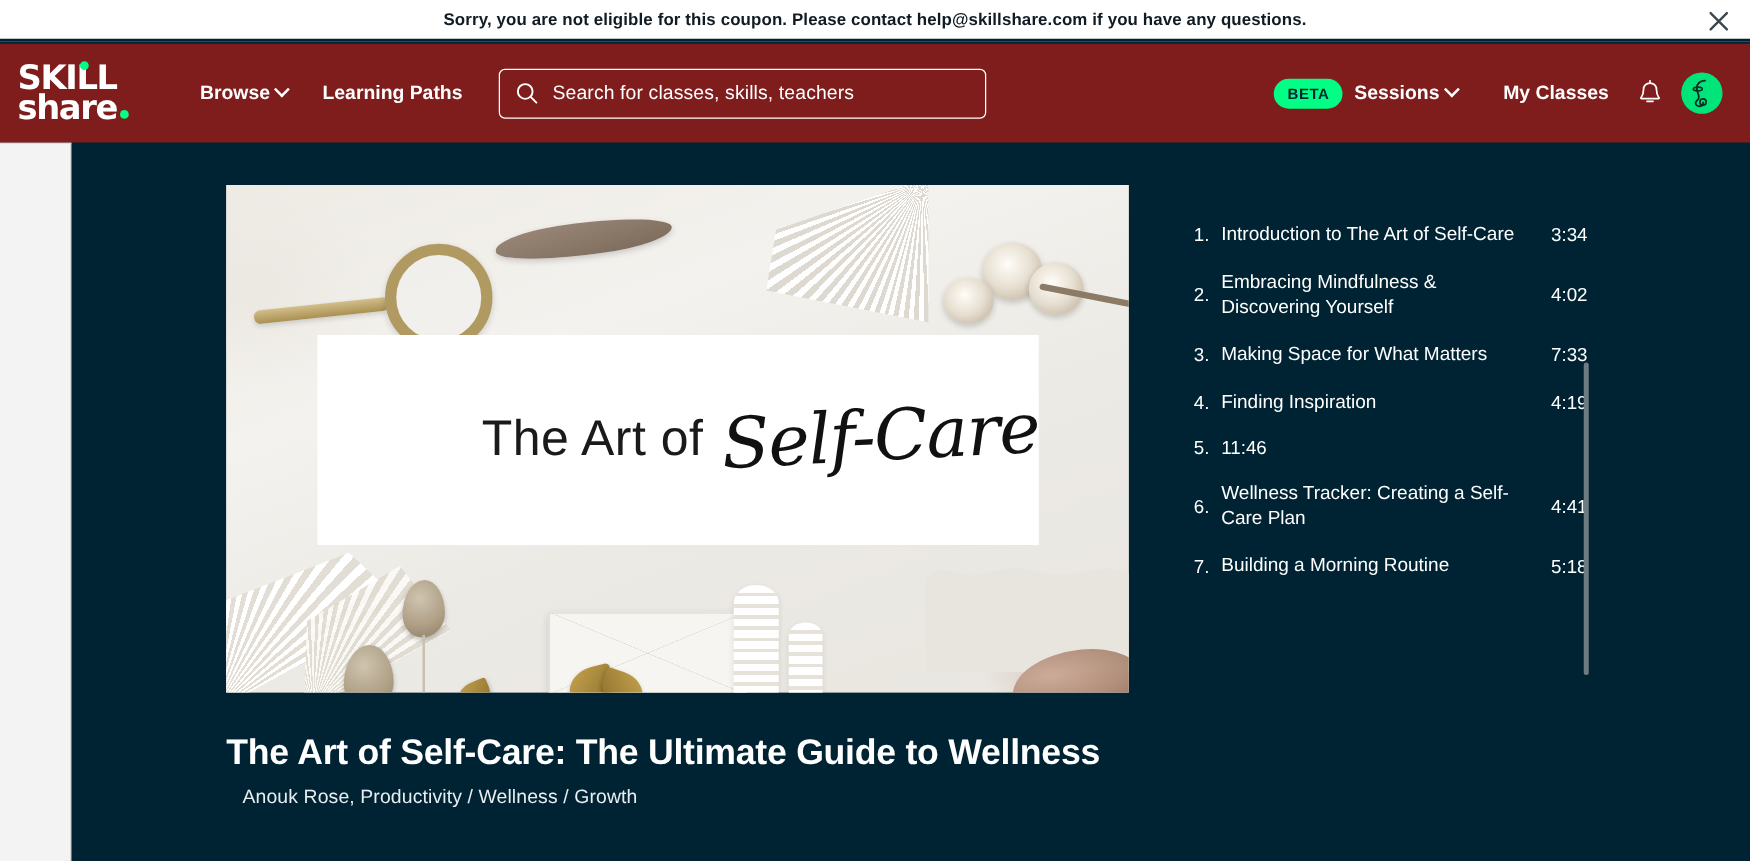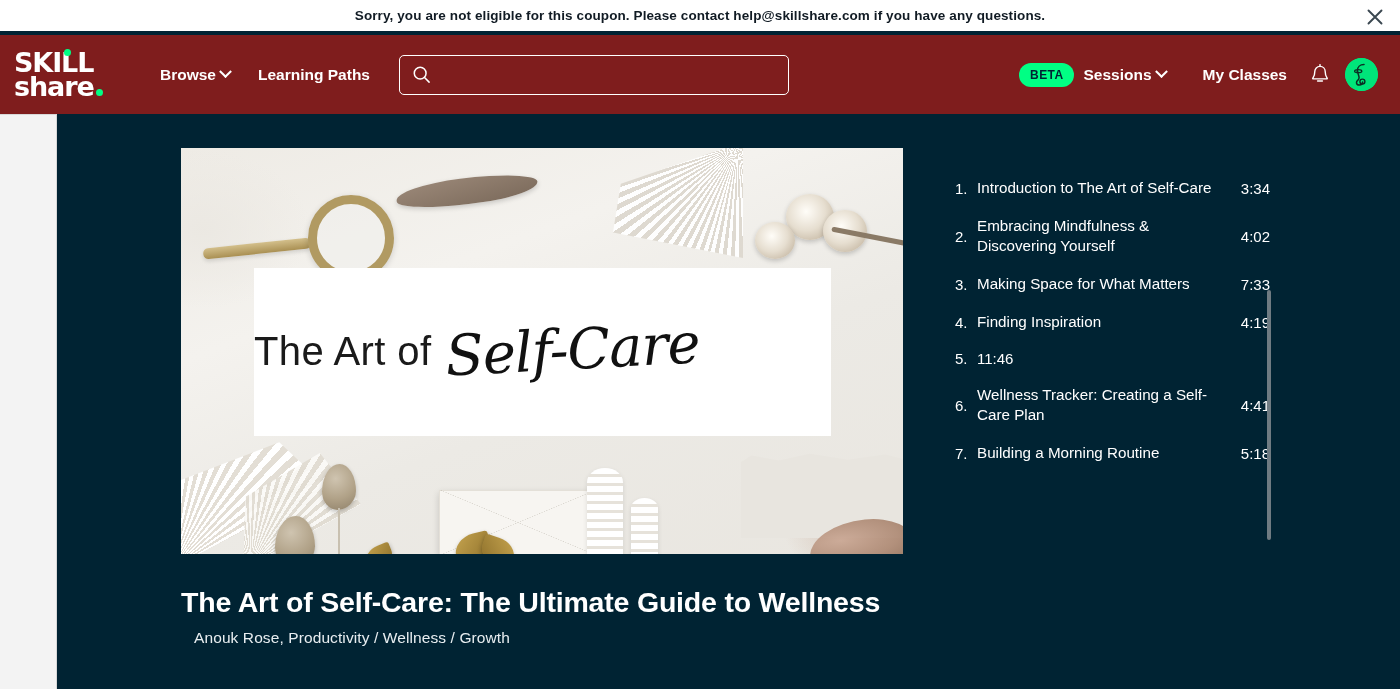"Search for classes, skills, teachers" span { html: none -> <span>Search for classes, skills, teachers</span> }
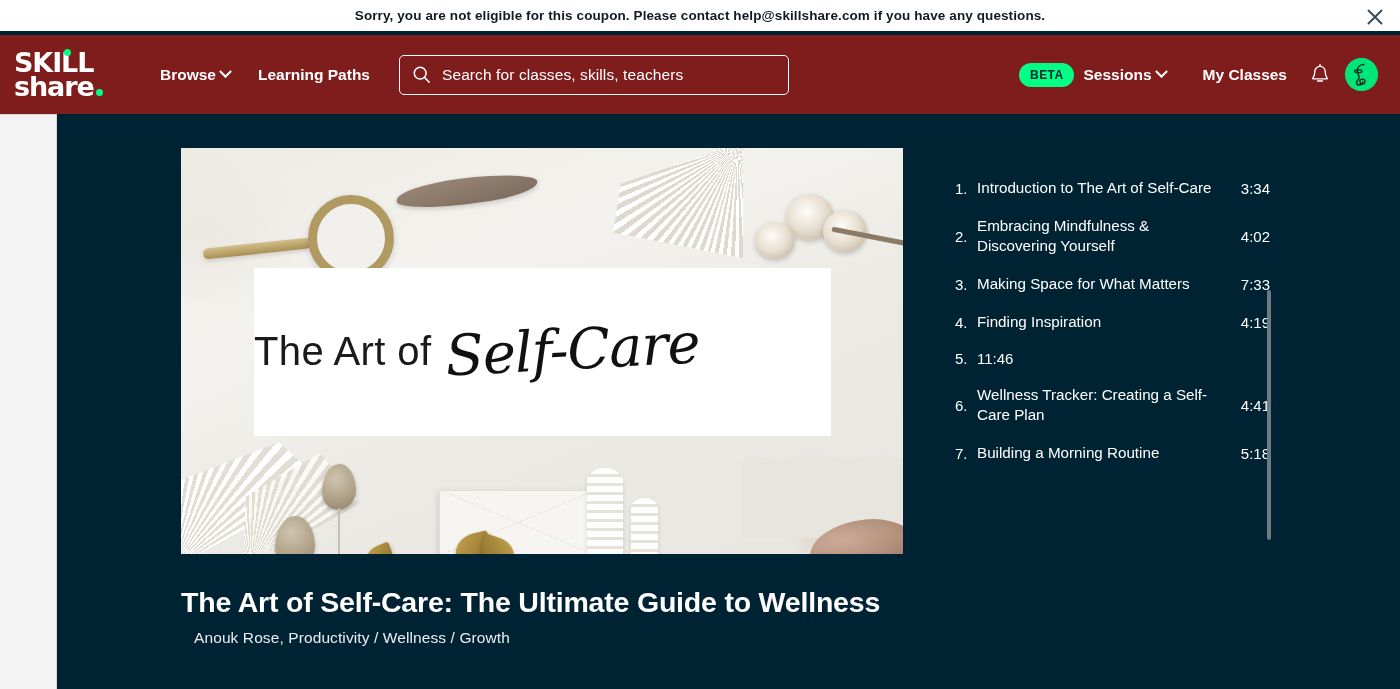"The Art of" #cover-card { align-items: flex-start -> flex-end }
